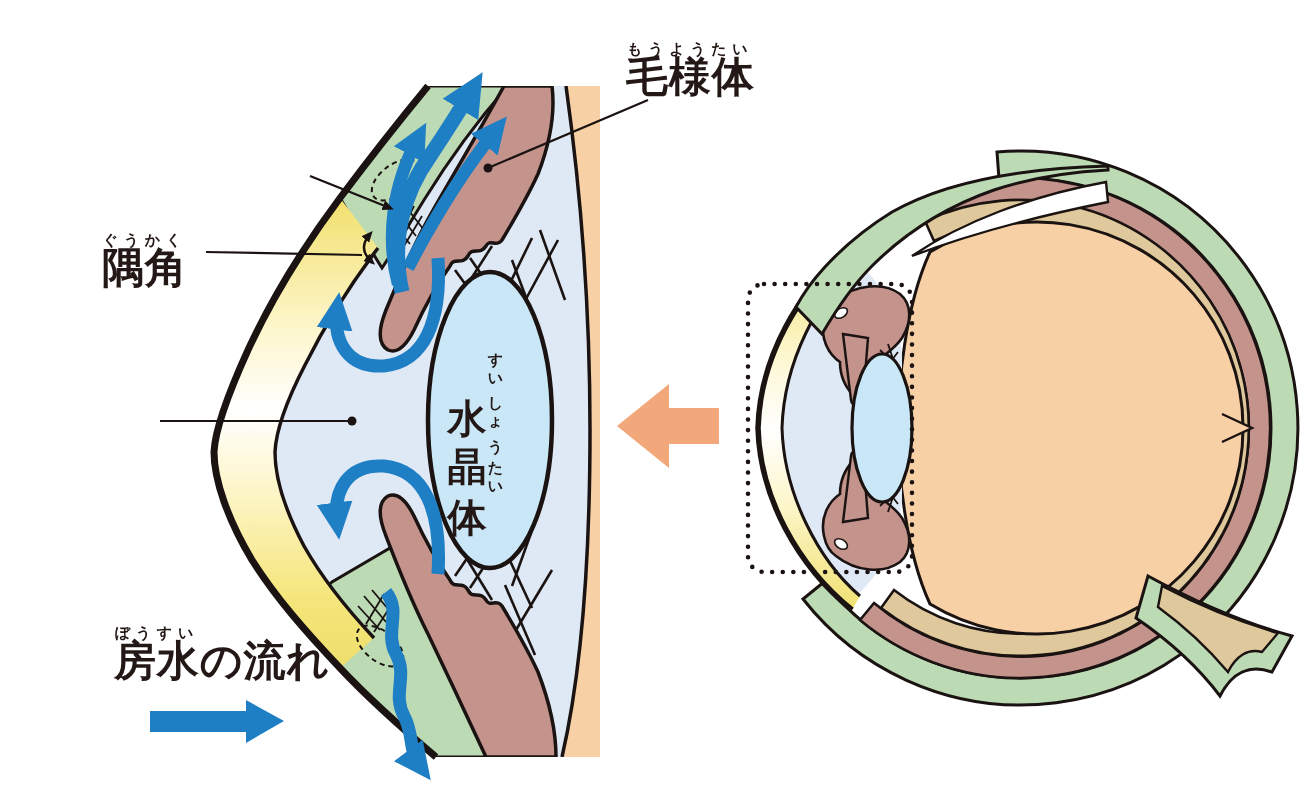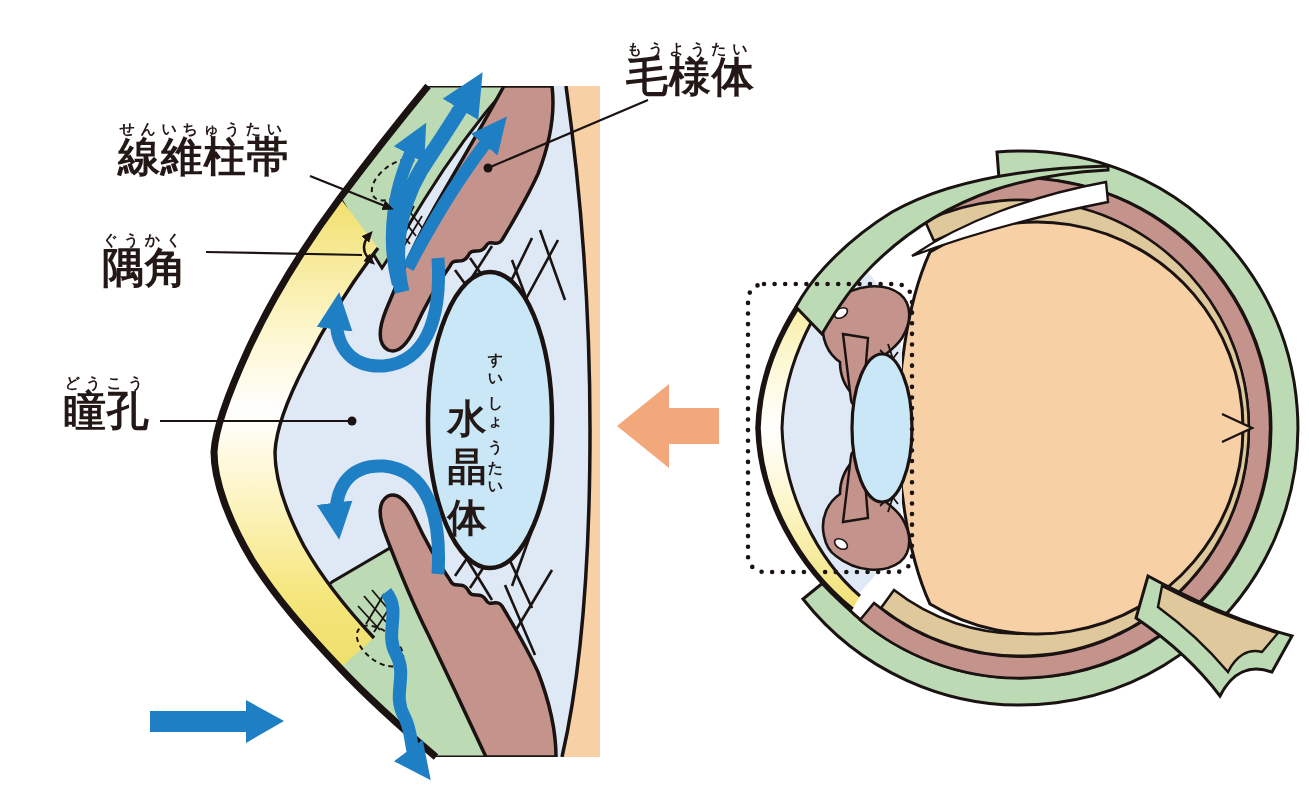"線維柱帯せんいちゅうたい" div.lbl { html: <div> <ruby><span>線維柱帯</span><rt>せんいちゅうたい</rt></ruby> </div> -> none }
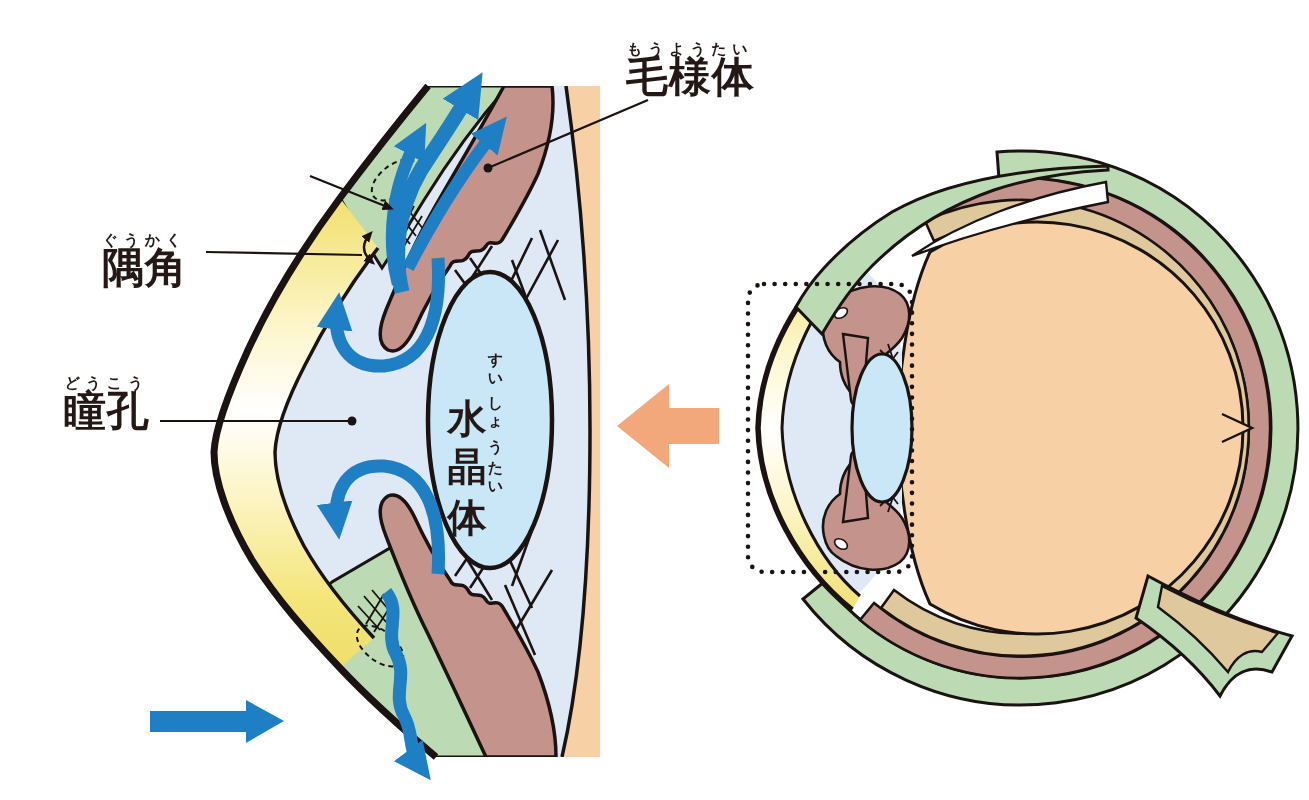"瞳孔どうこう" div.lbl { html: <div> <ruby><span>瞳孔</span><rt>どうこう</rt></ruby> </div> -> none }
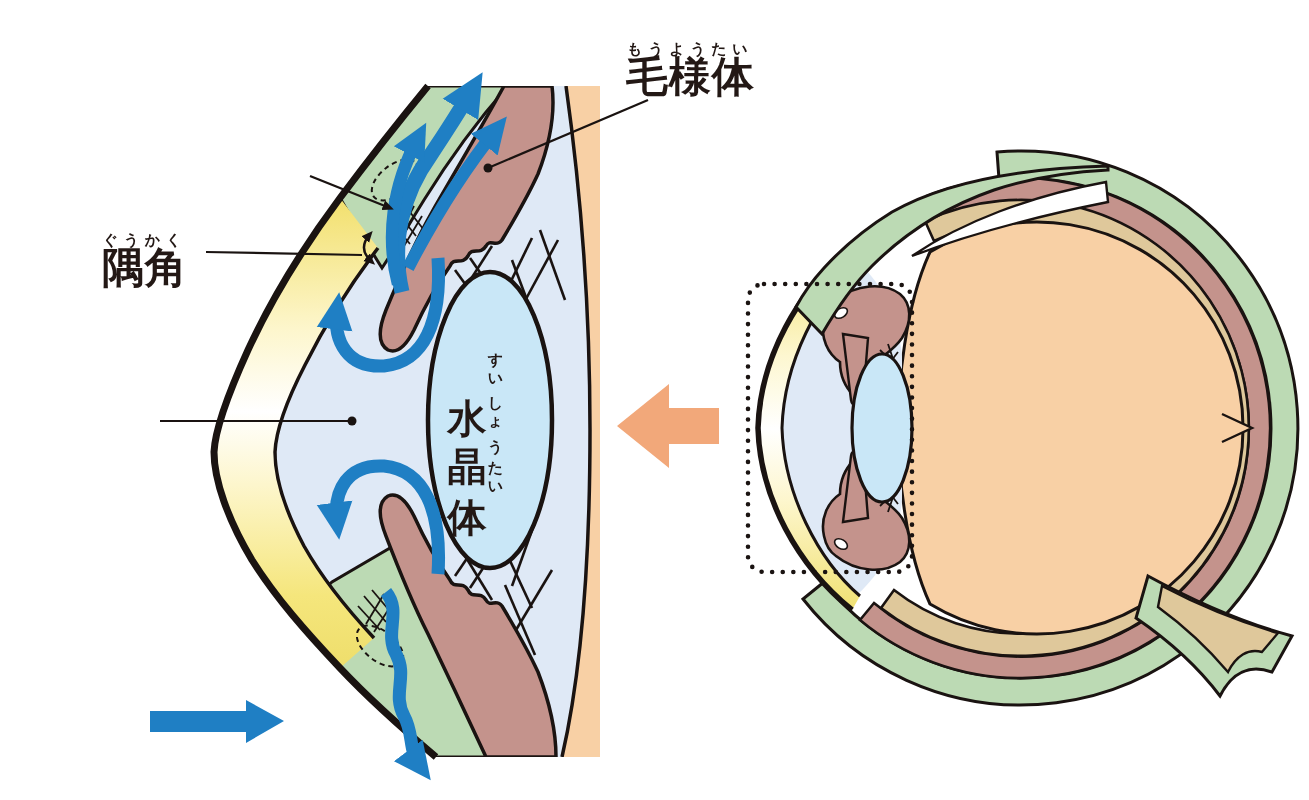"房水ぼうすいの流れ" div.lbl { html: none -> <div> <ruby><span>房水</span><rt>ぼうすい</rt></ruby><span>の流れ</span> </div> }
